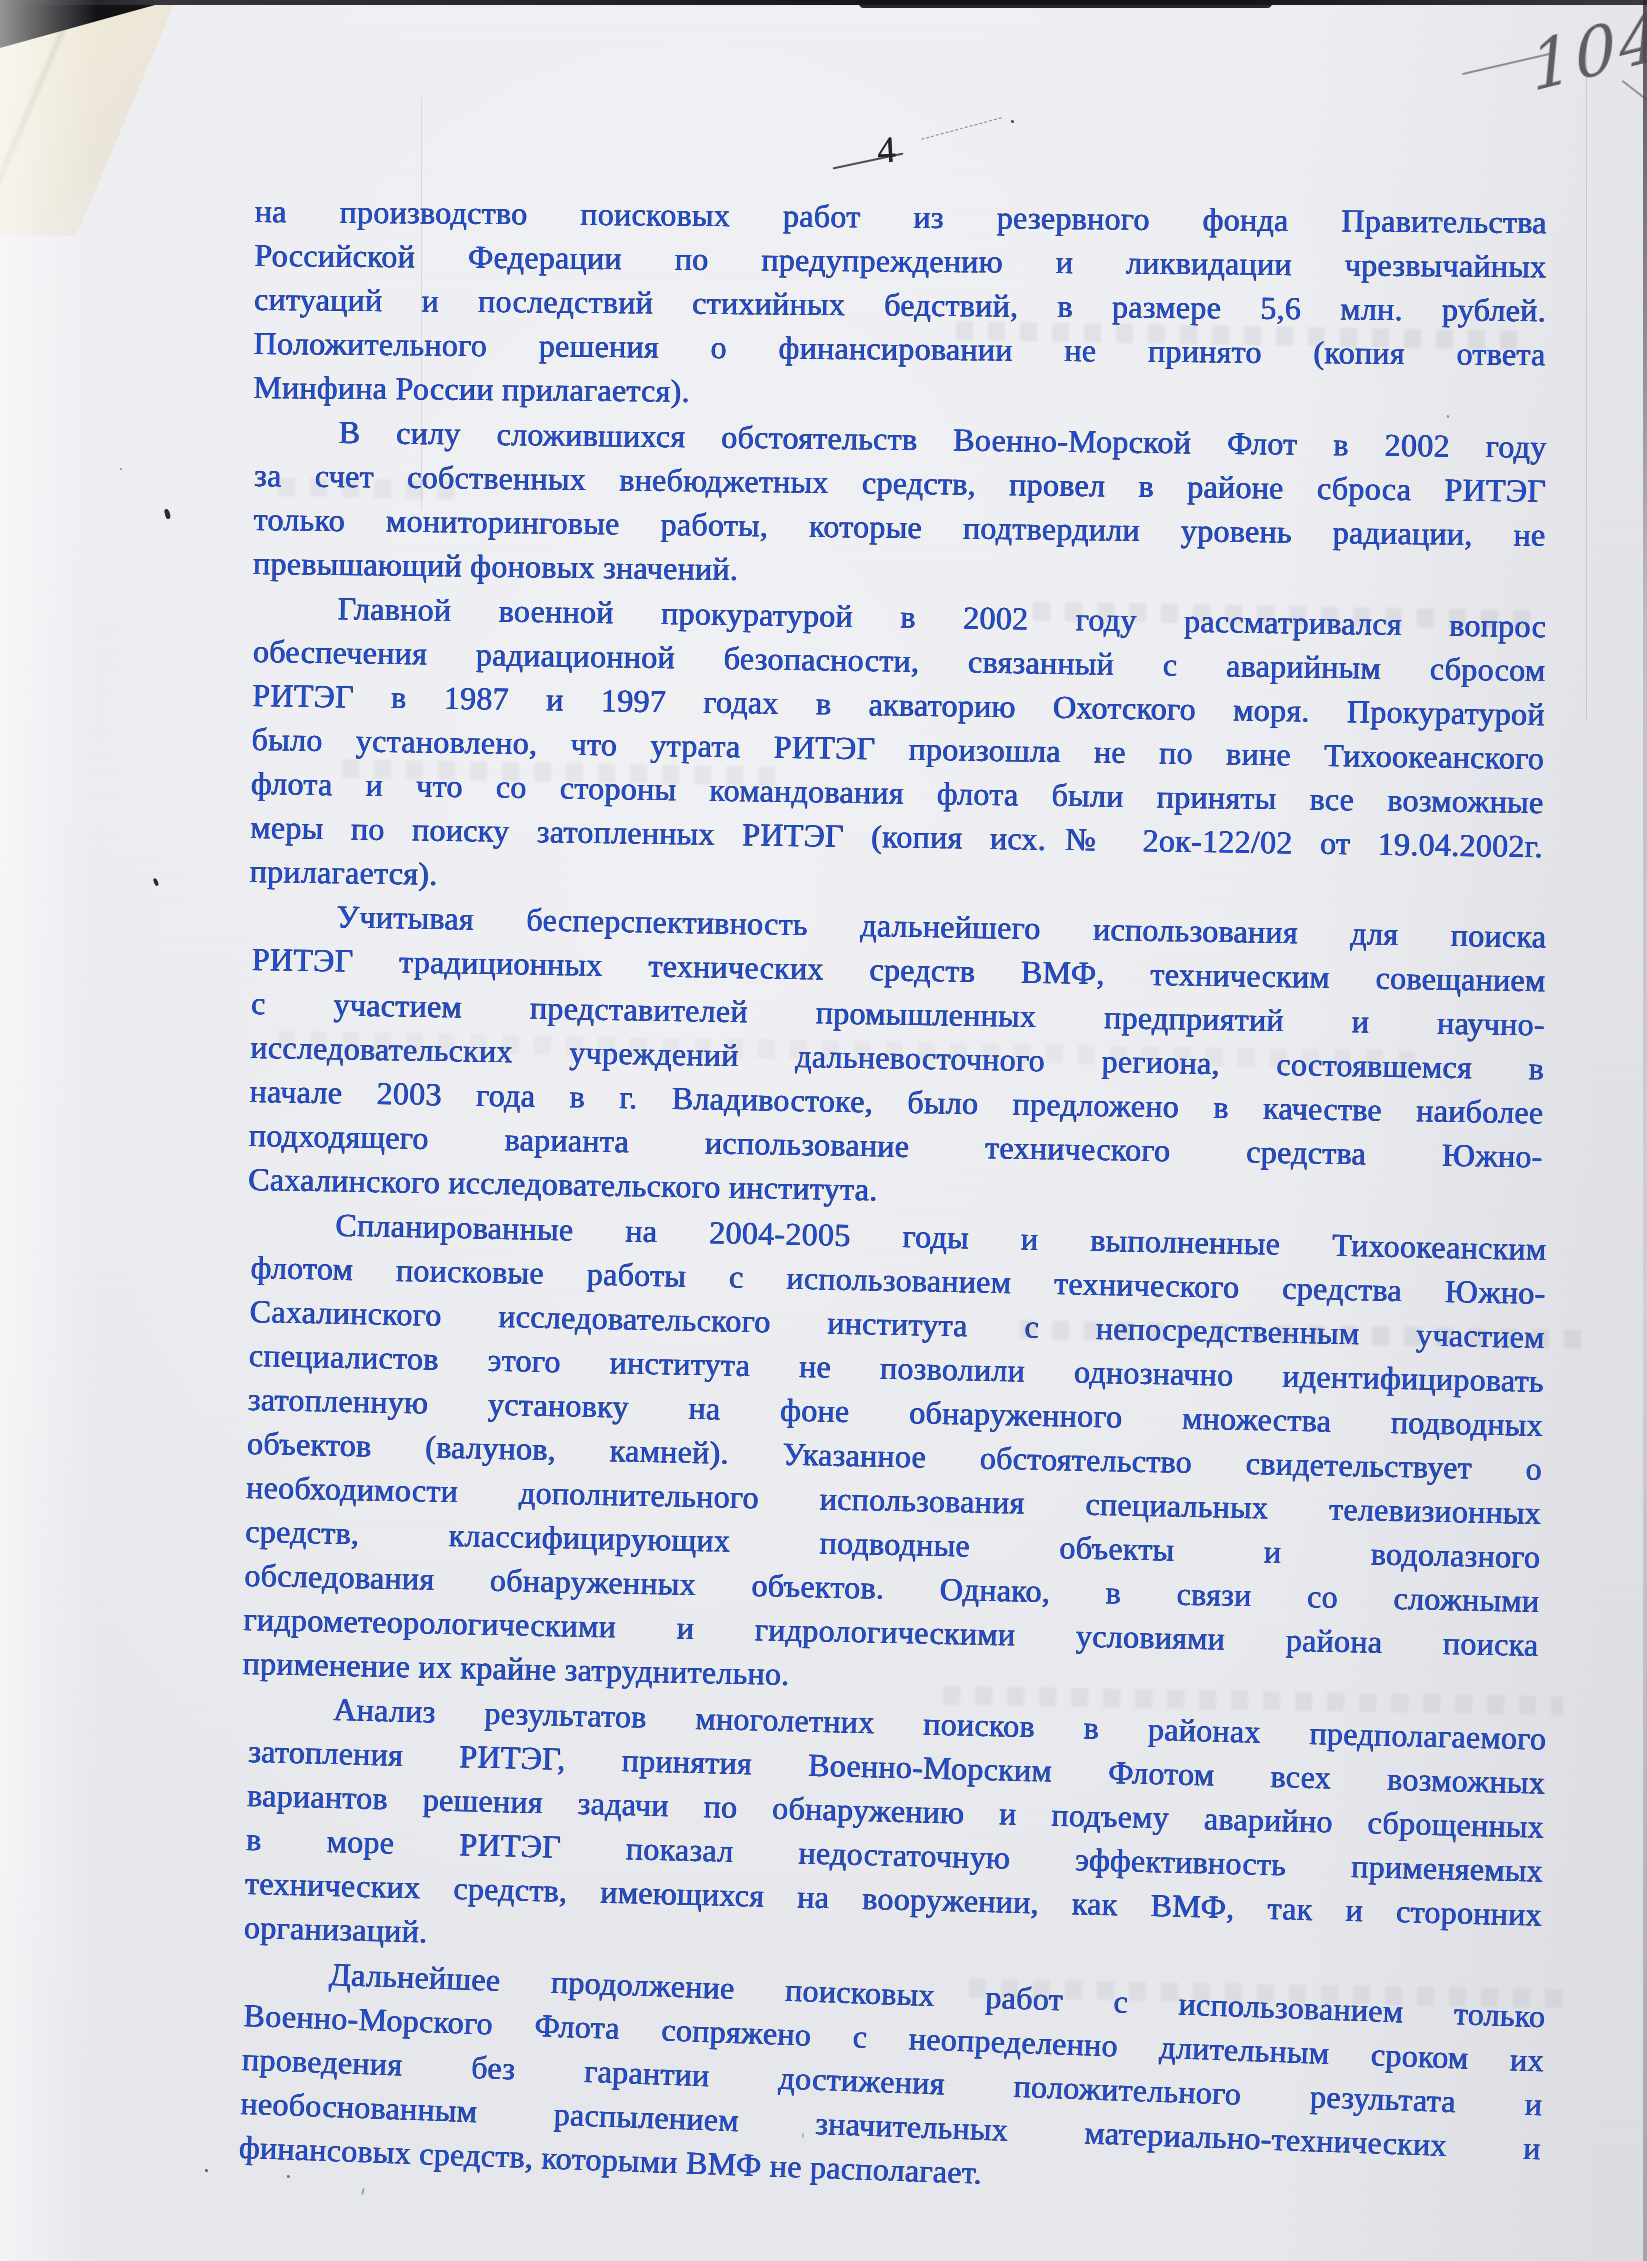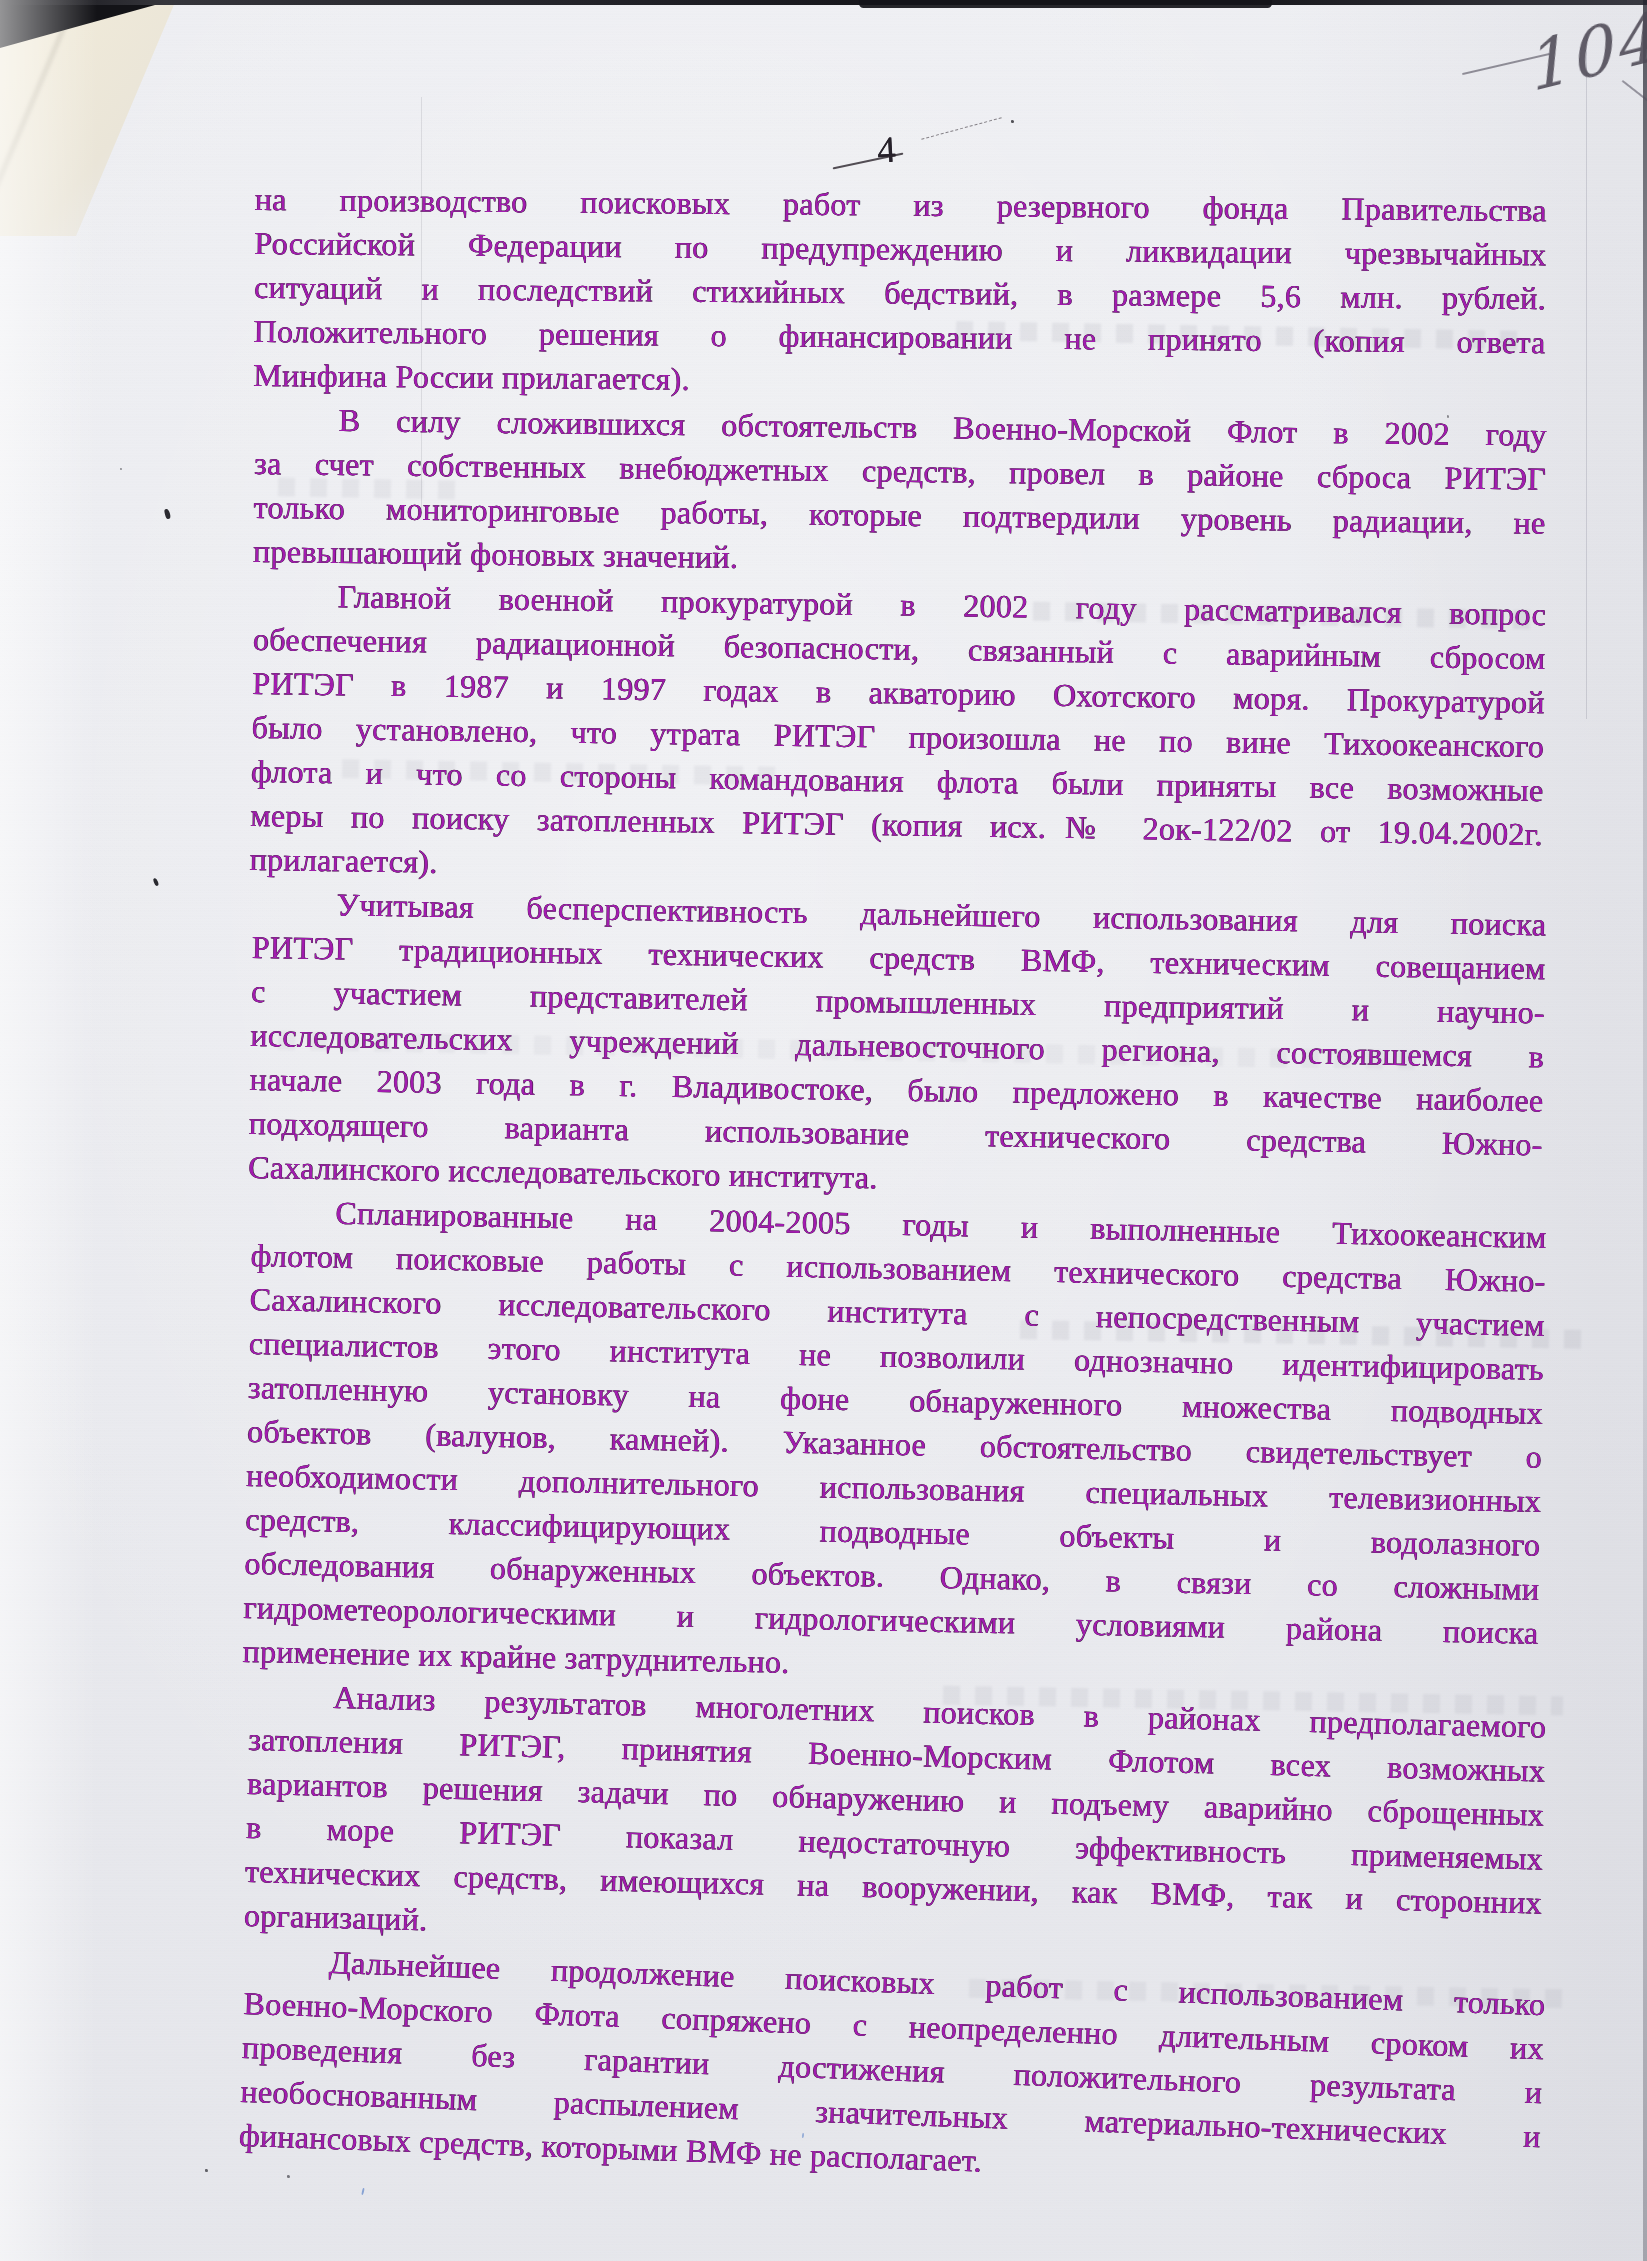"на производство поисковых работ из" .text-block { color: #a21caf -> #1d4ed8; top: 177px -> 189px }
